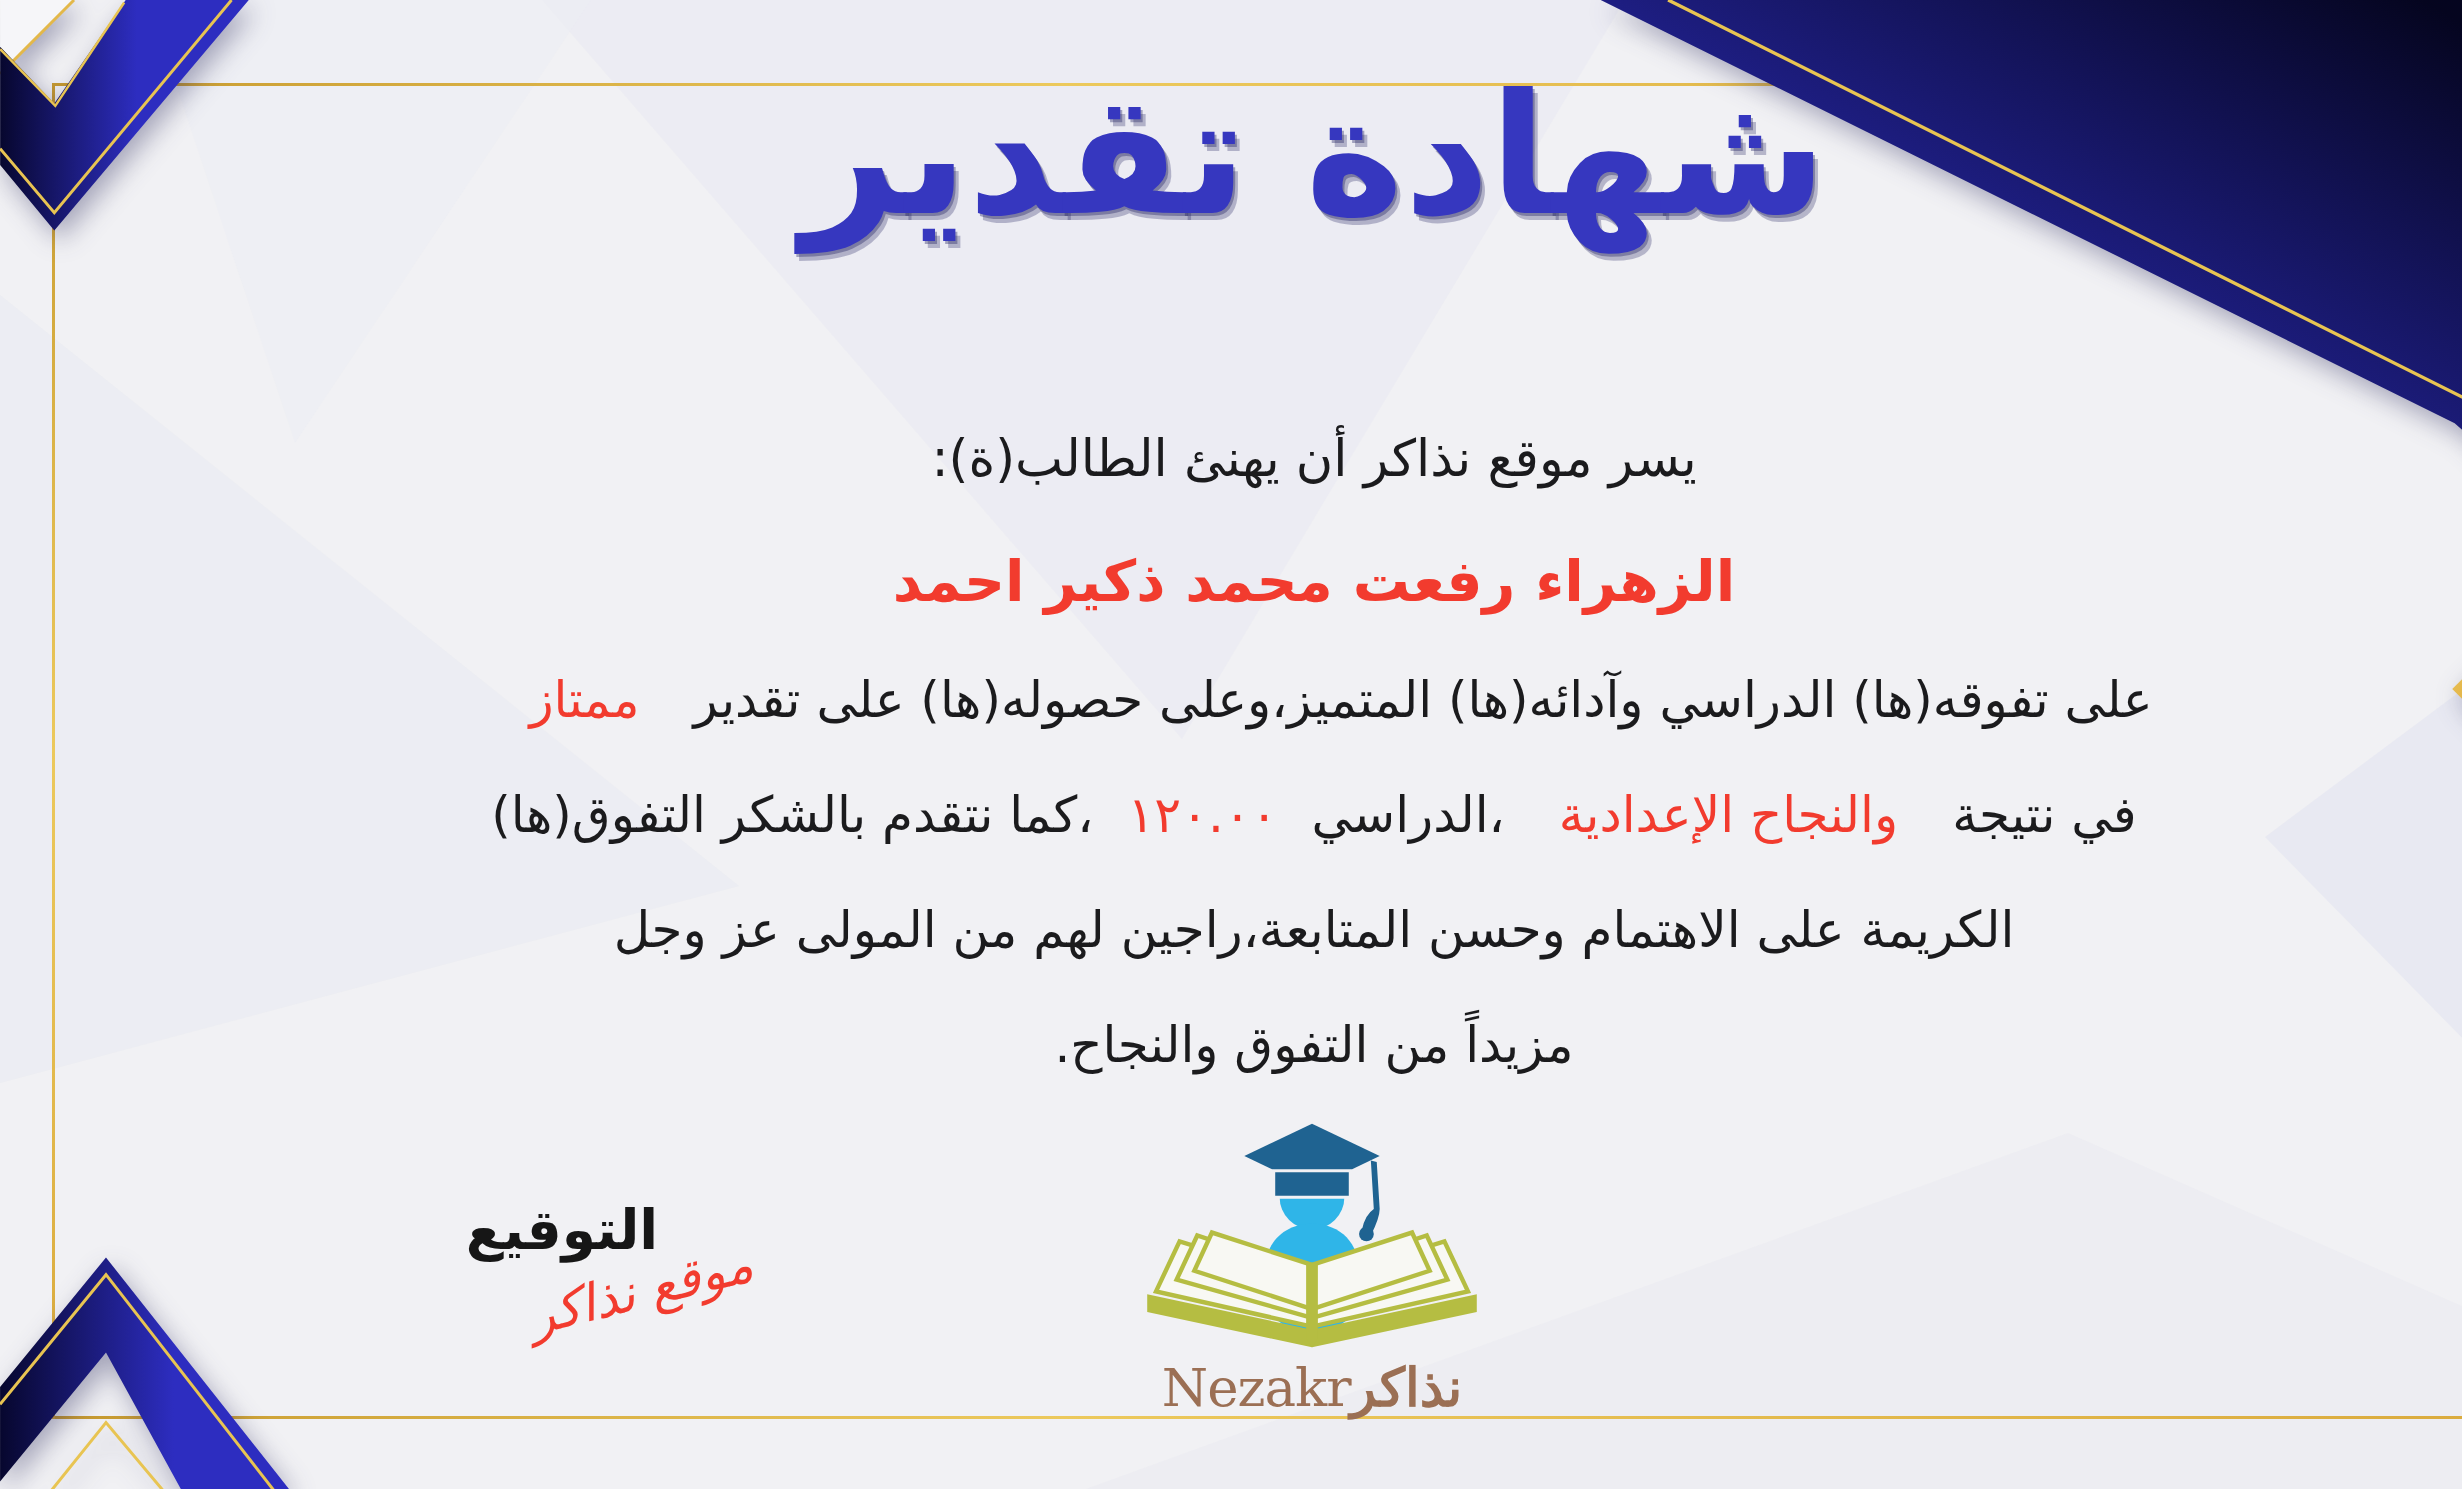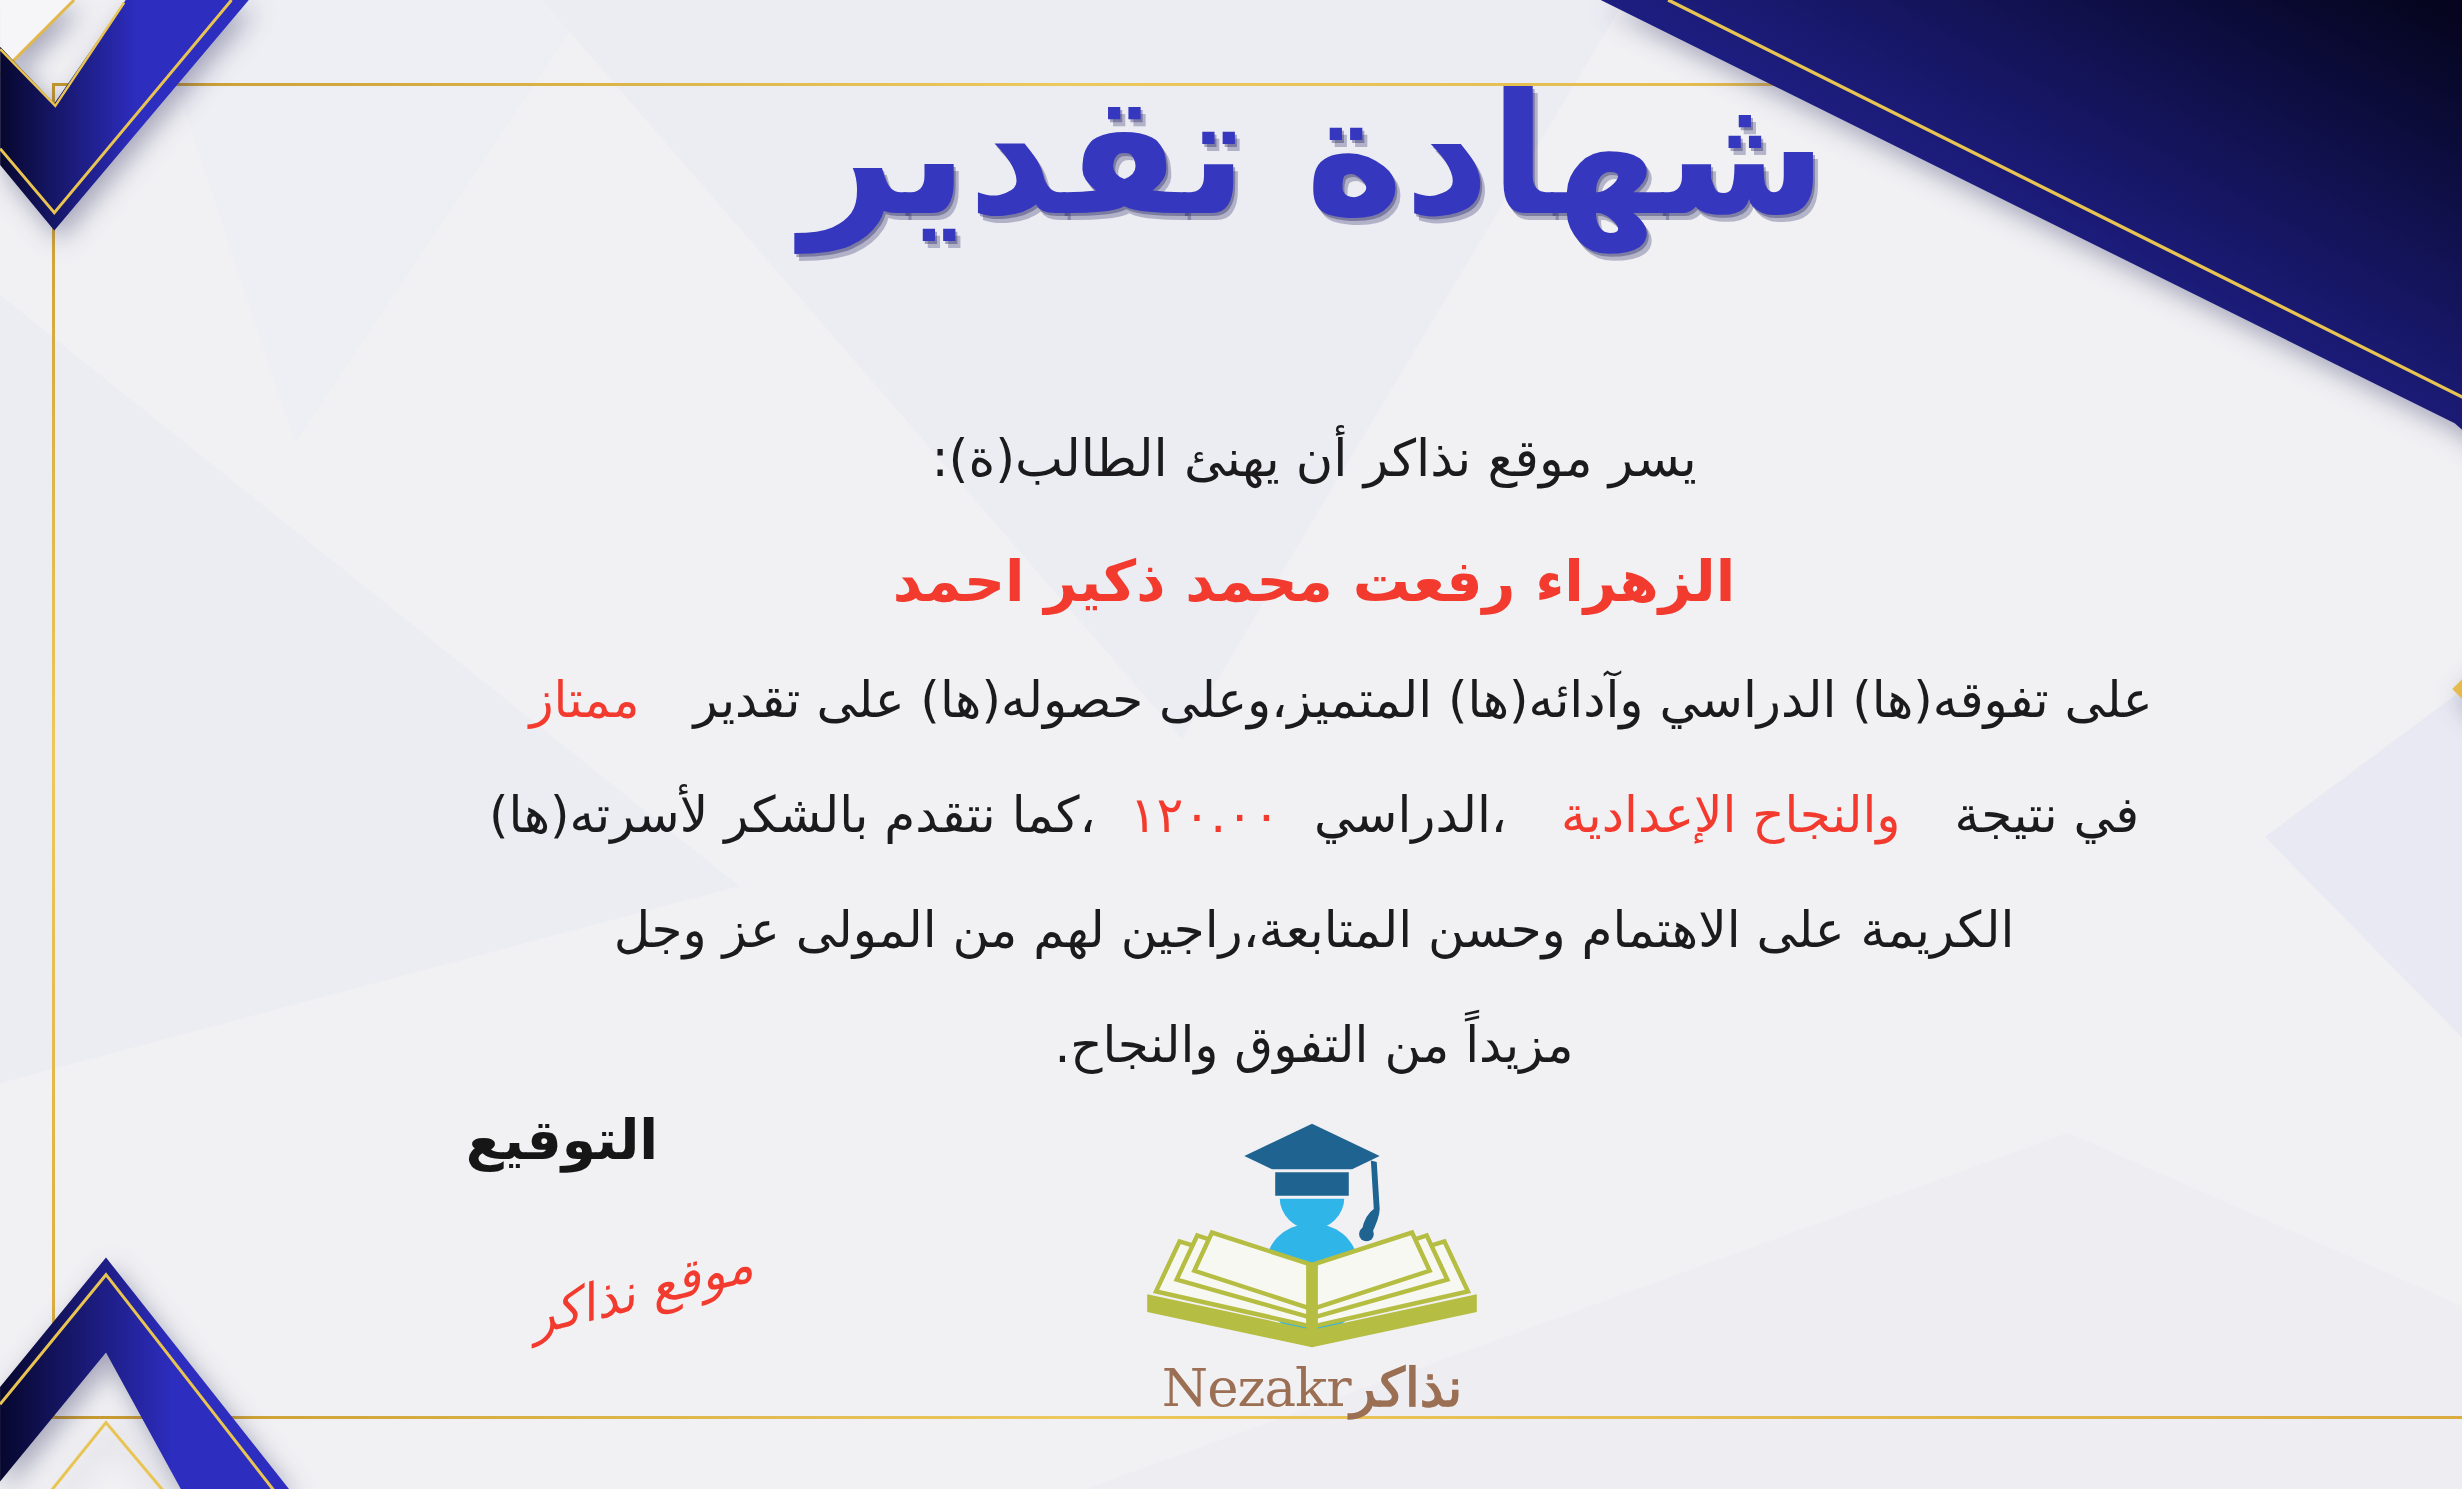"،كما نتقدم بالشكر لأسرته(ها)" span { text: لأسرته -> التفوق }
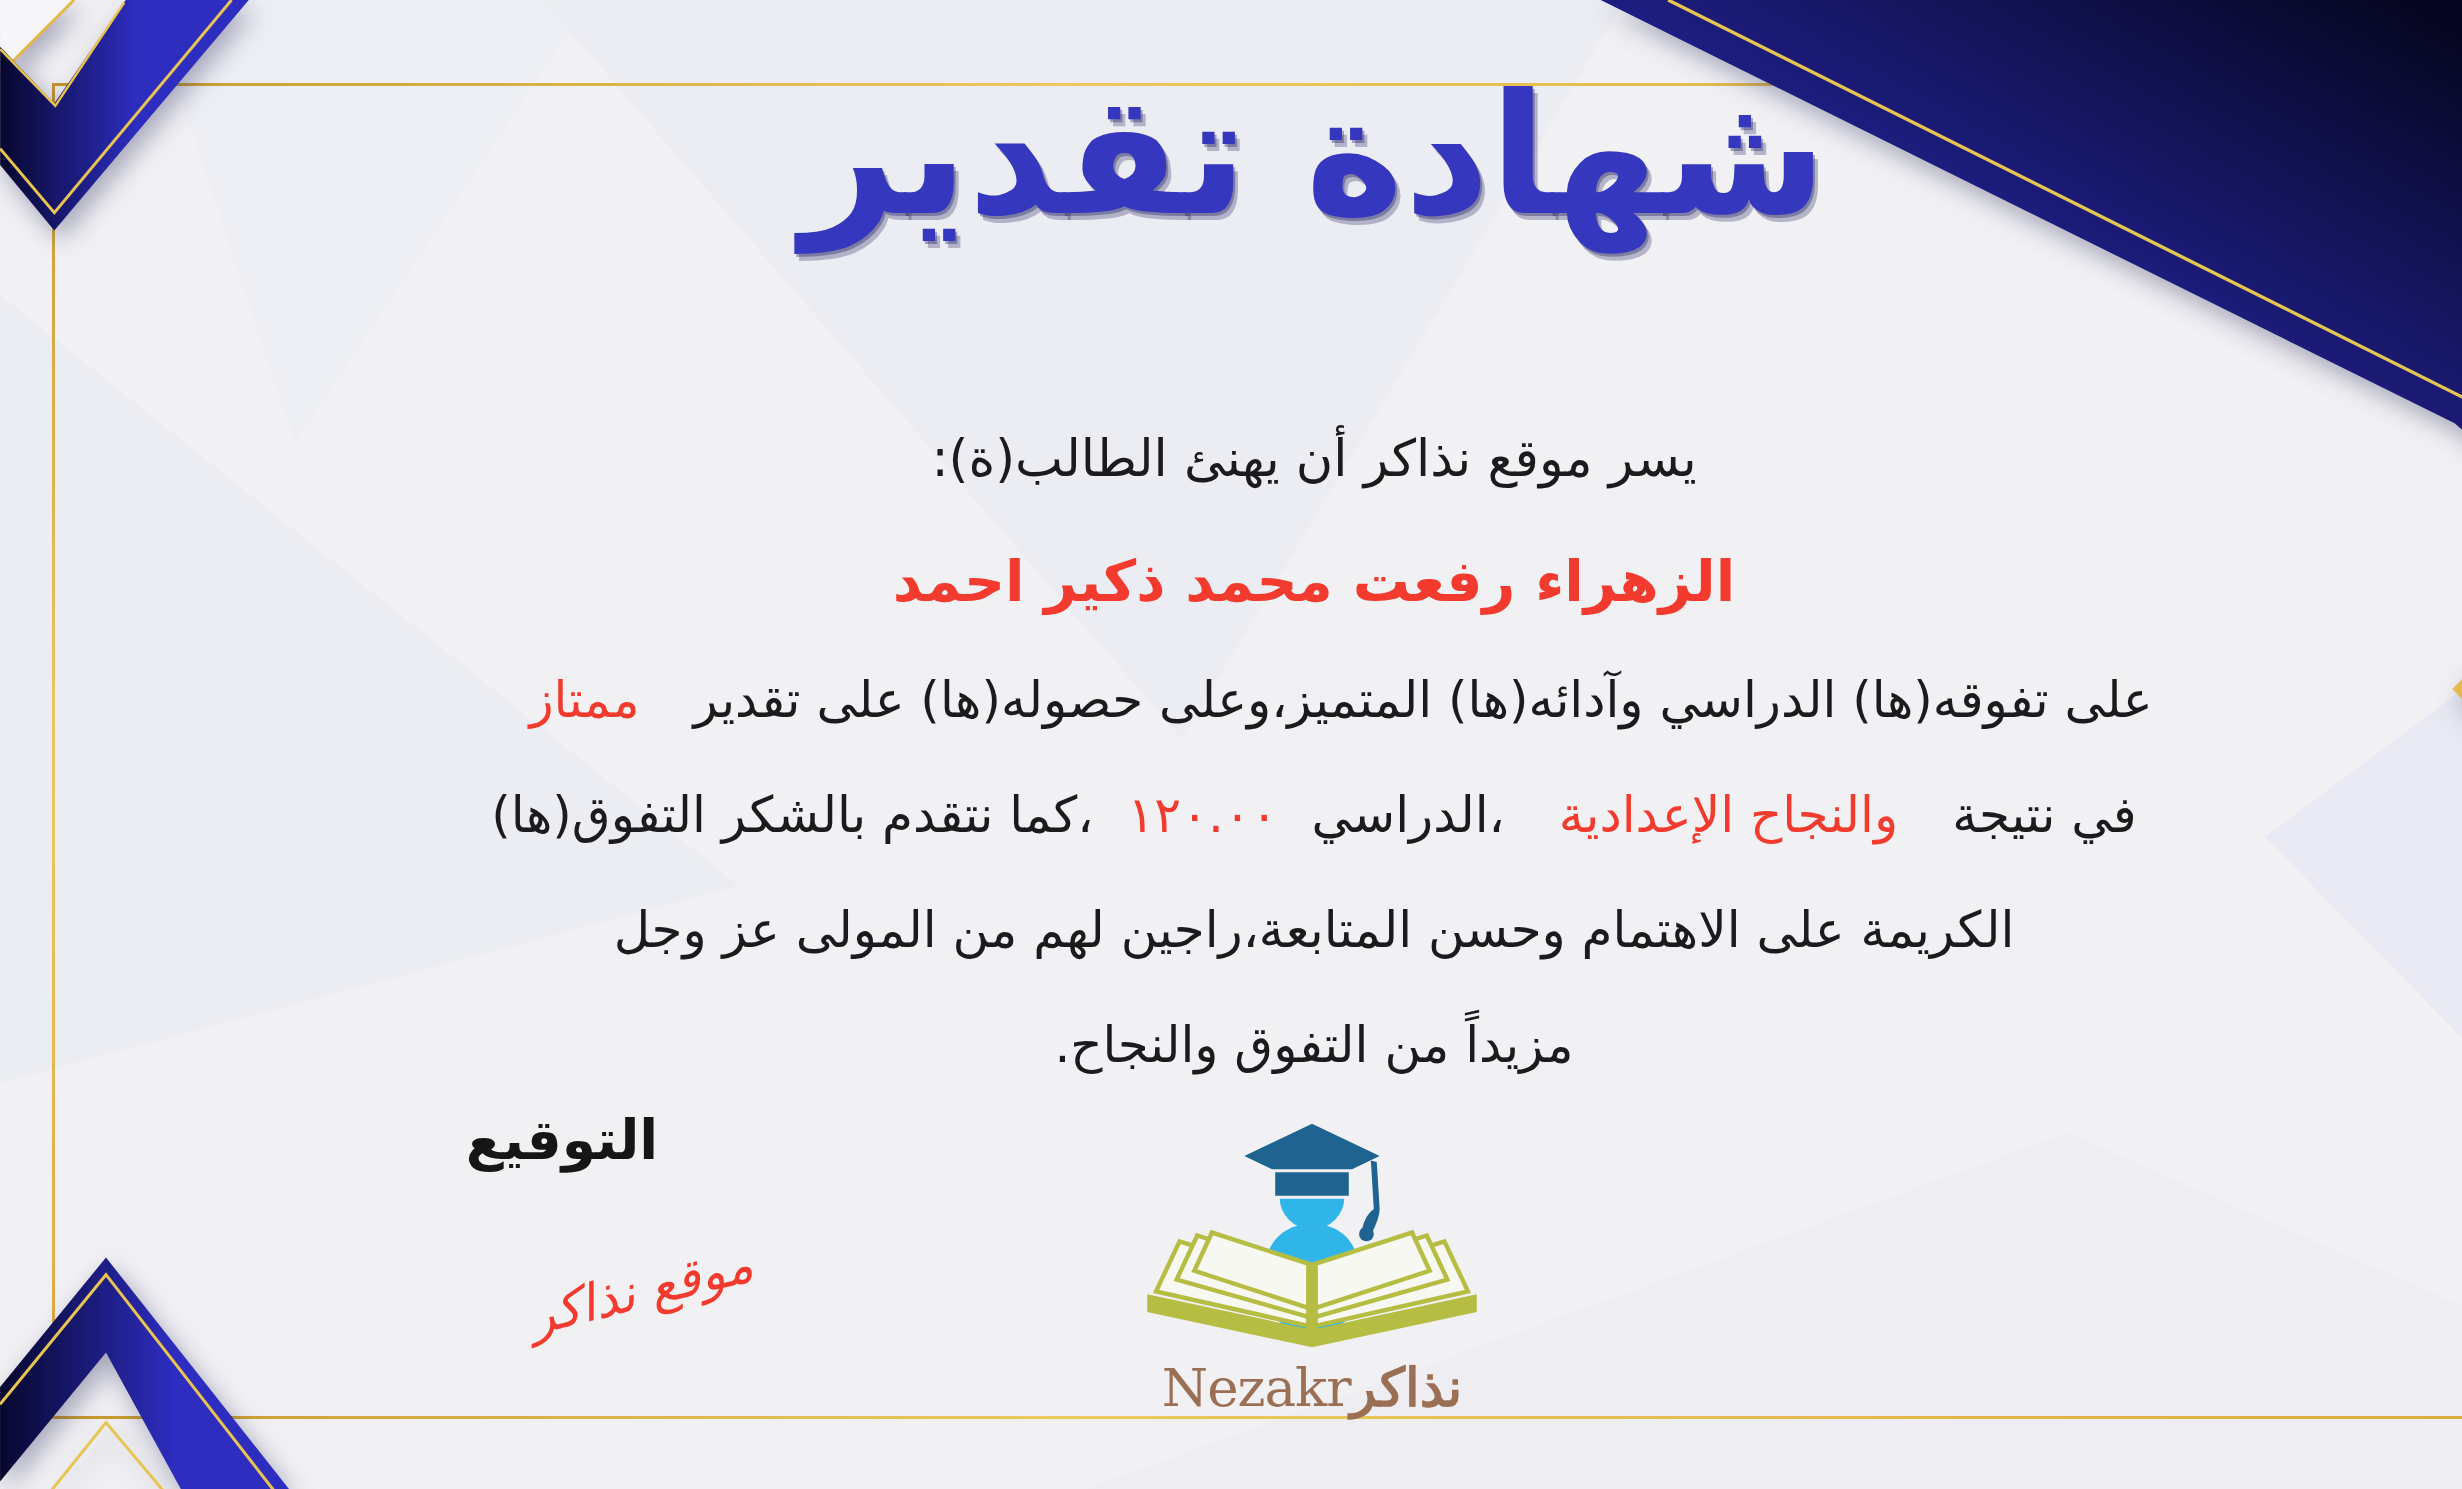"التوقيع" .sig-label { top: 1108px -> 1198px }
